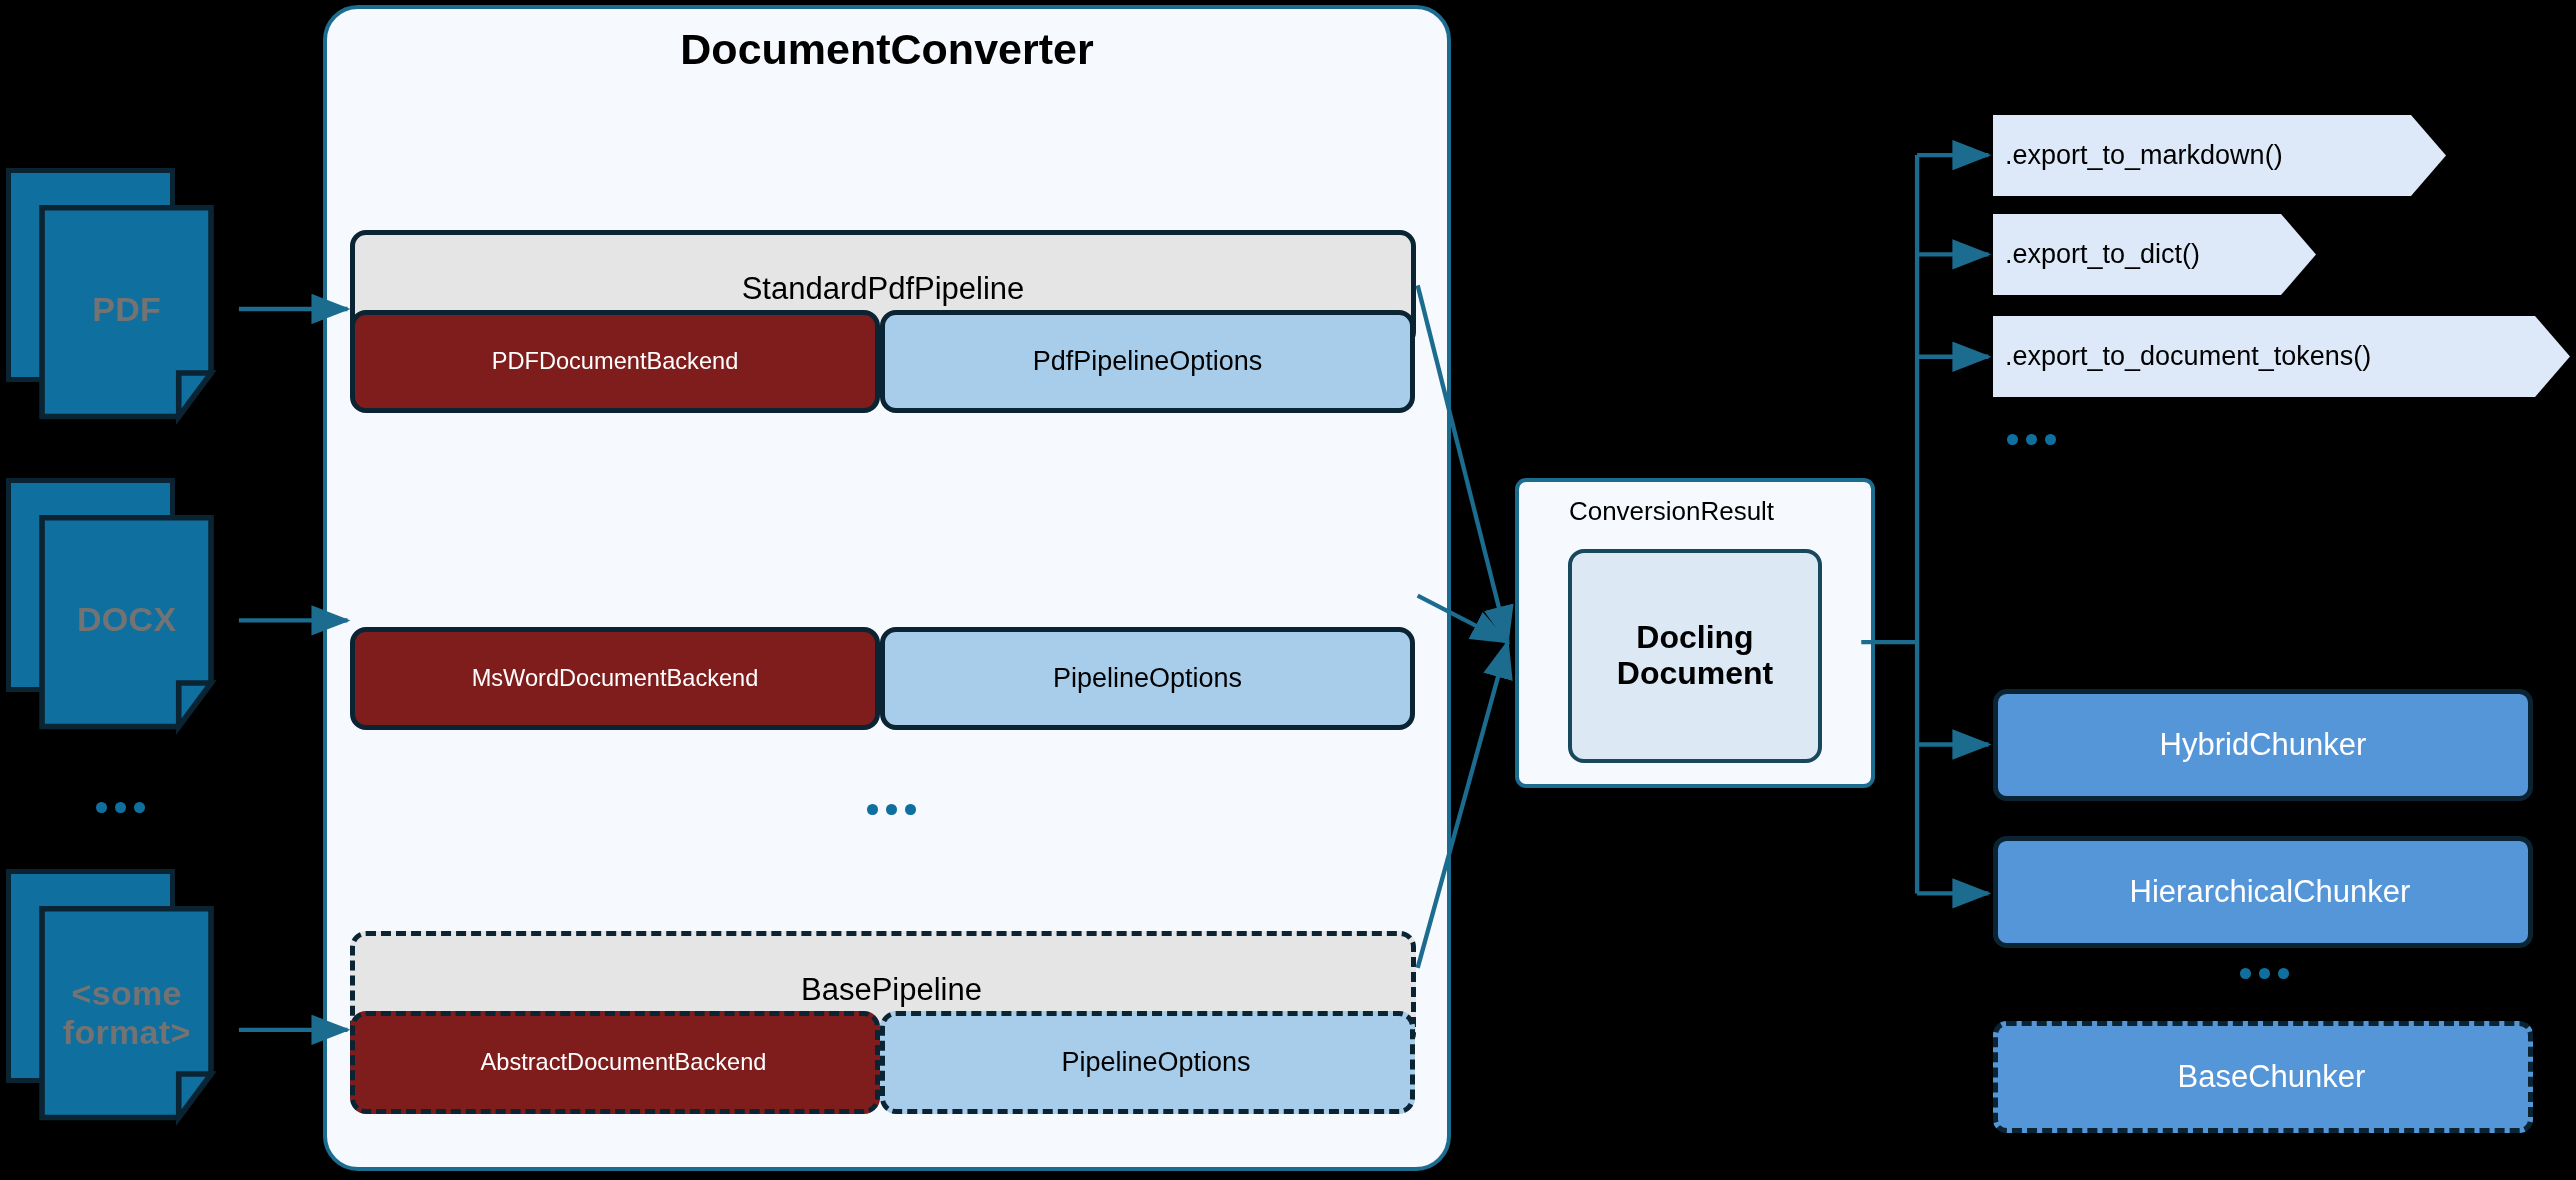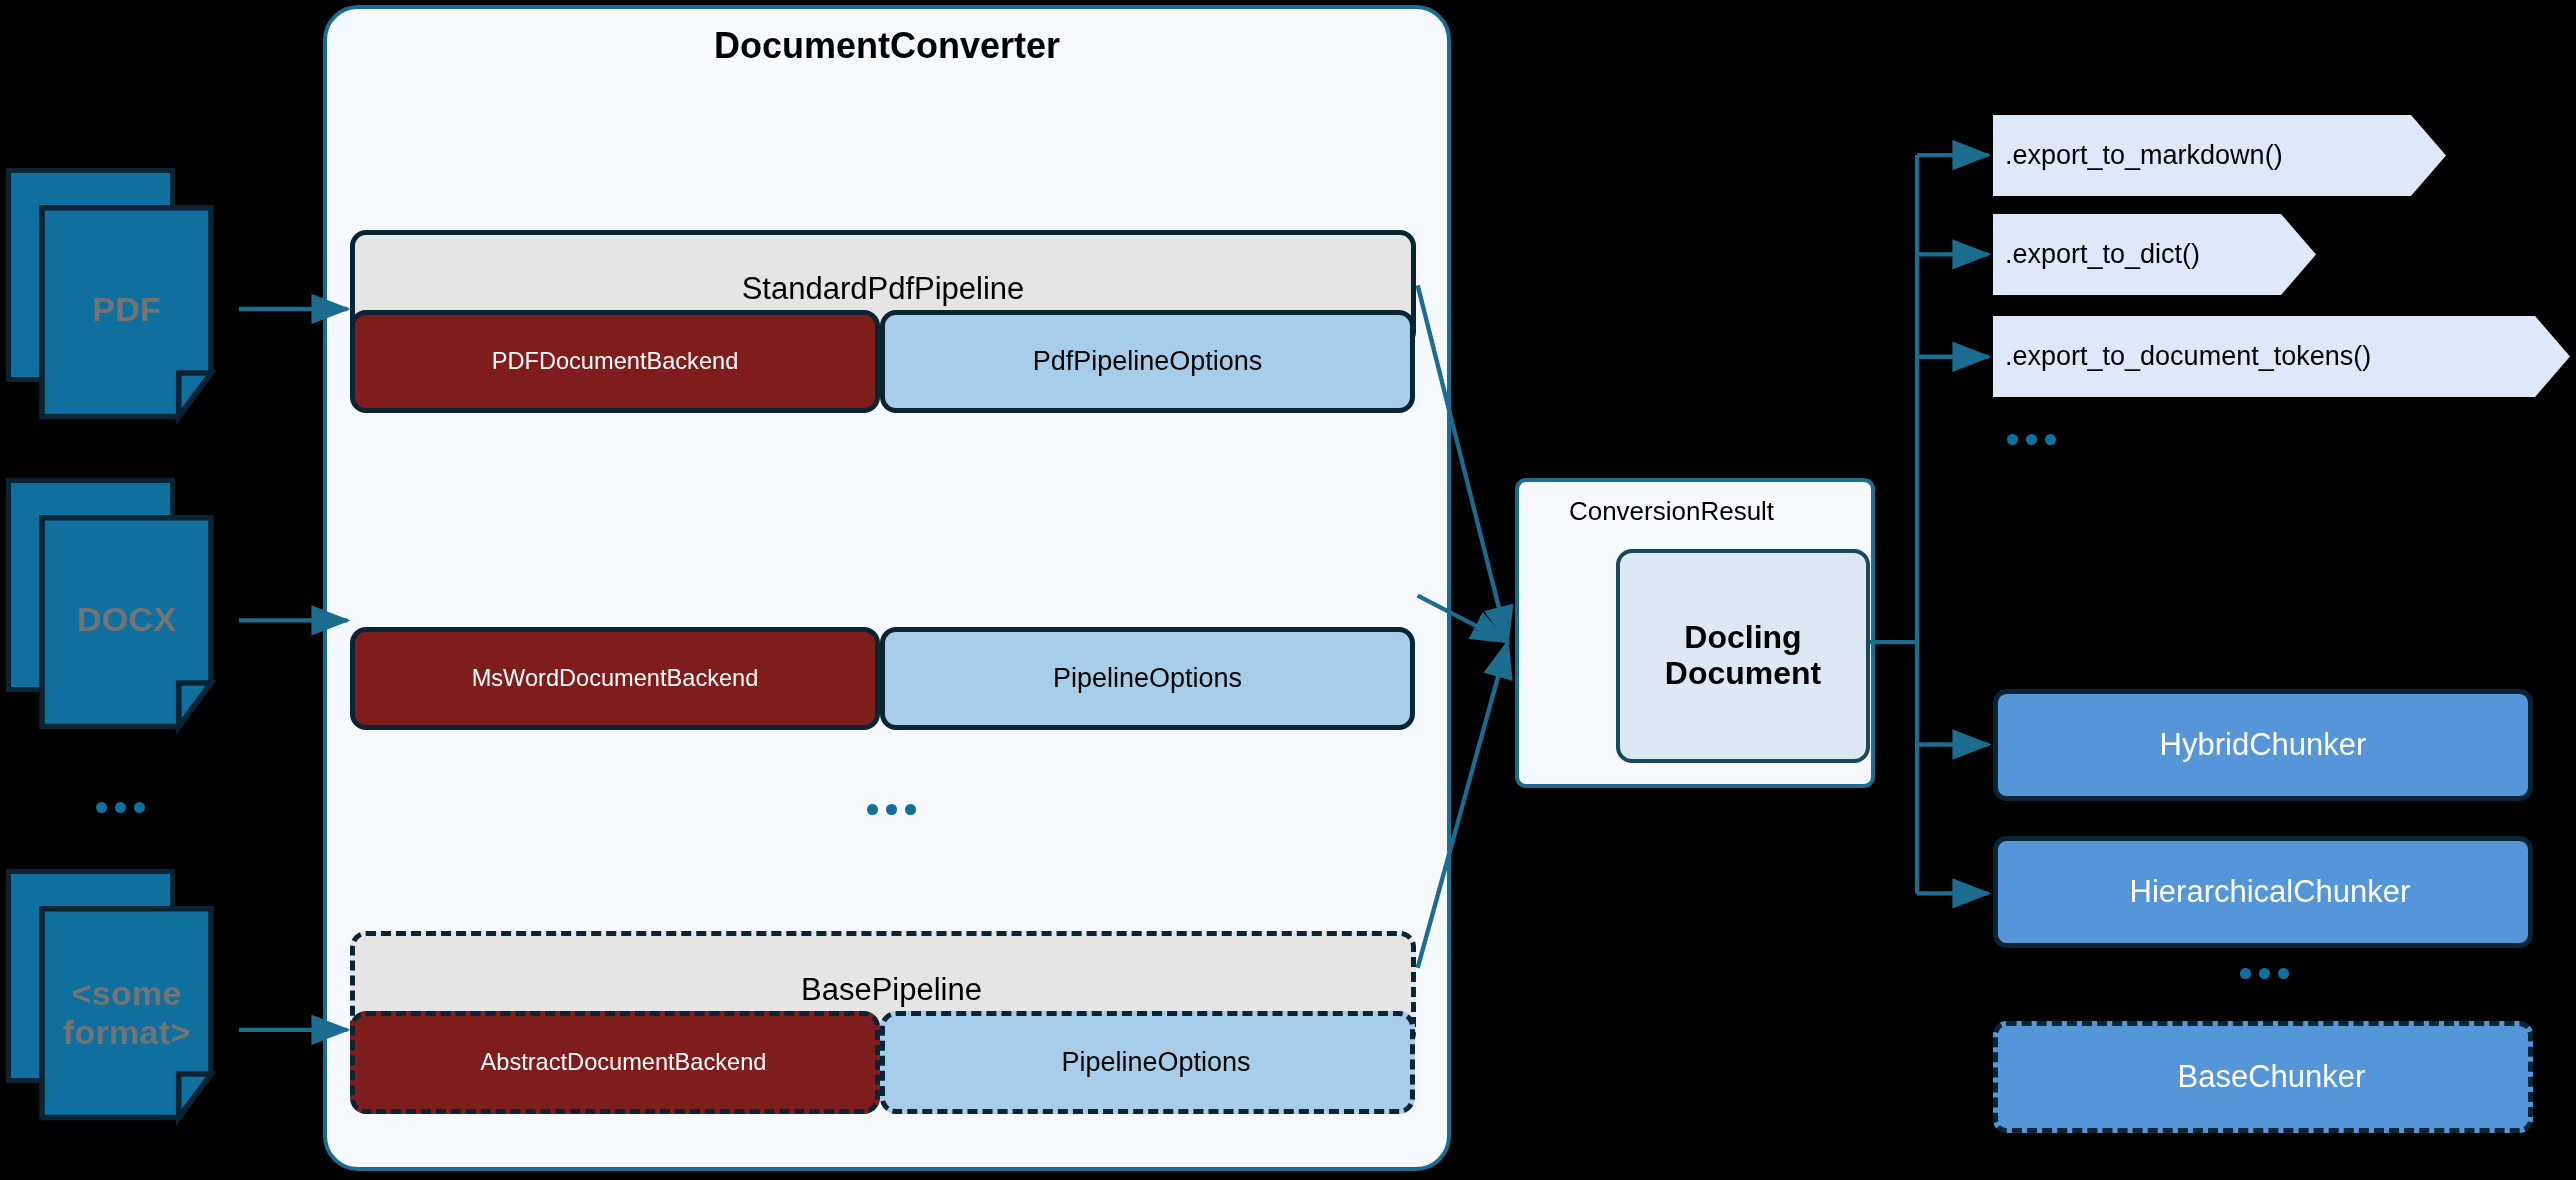"DocumentConverter" .converter-title { font-size: 36px -> 43px }
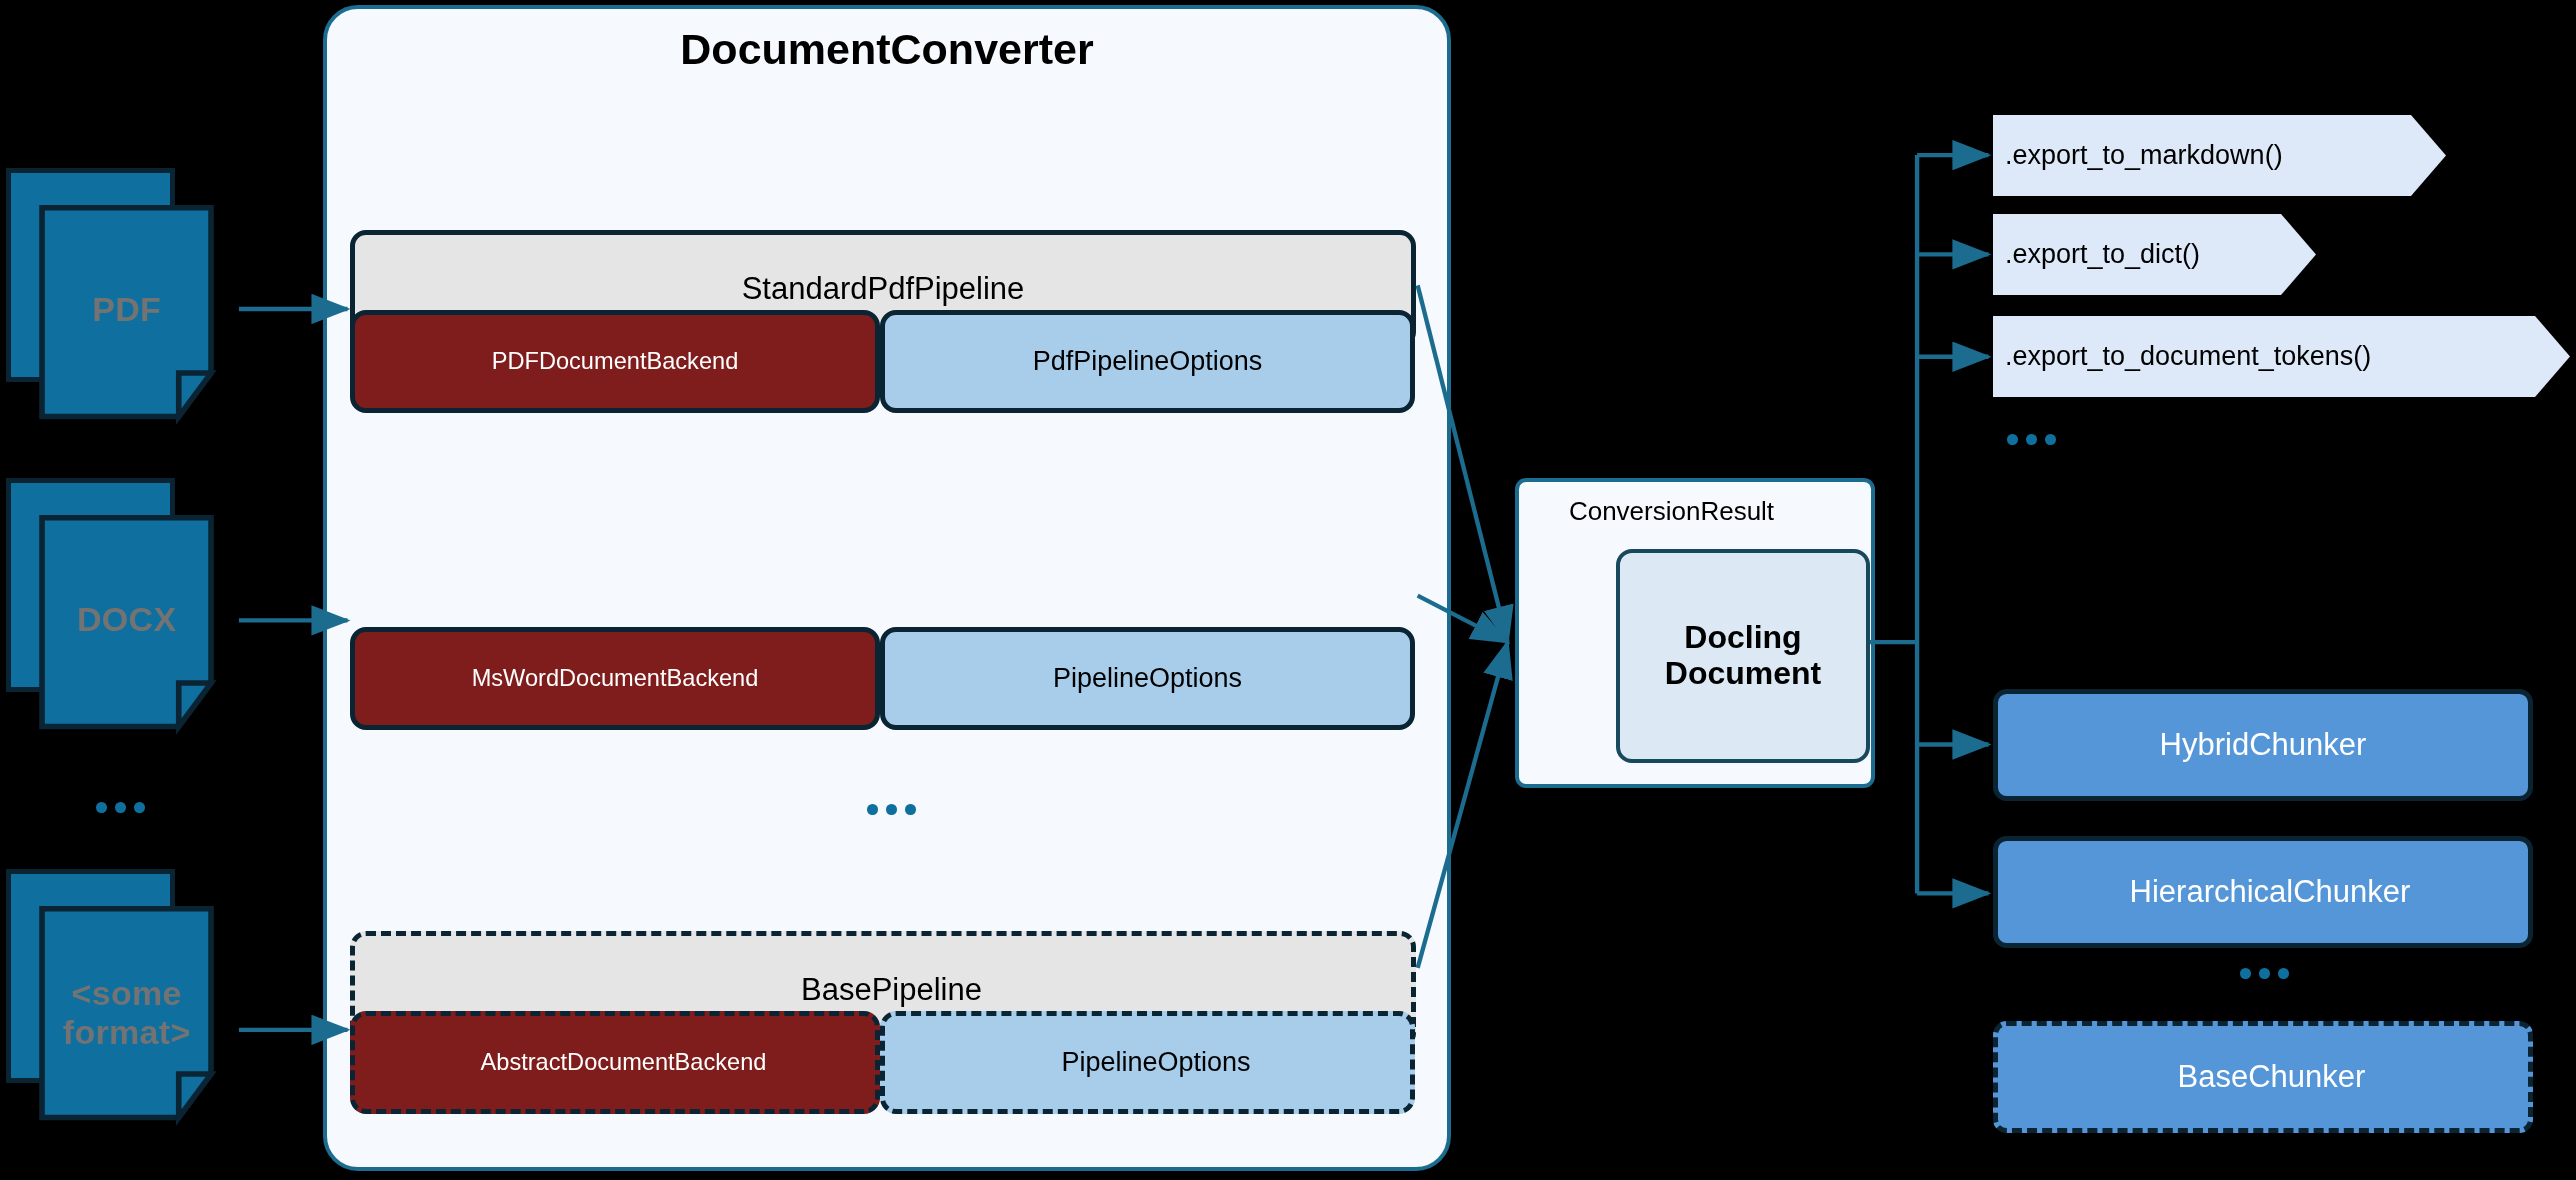"Docling" div.docling { margin-left: 48px -> none }
